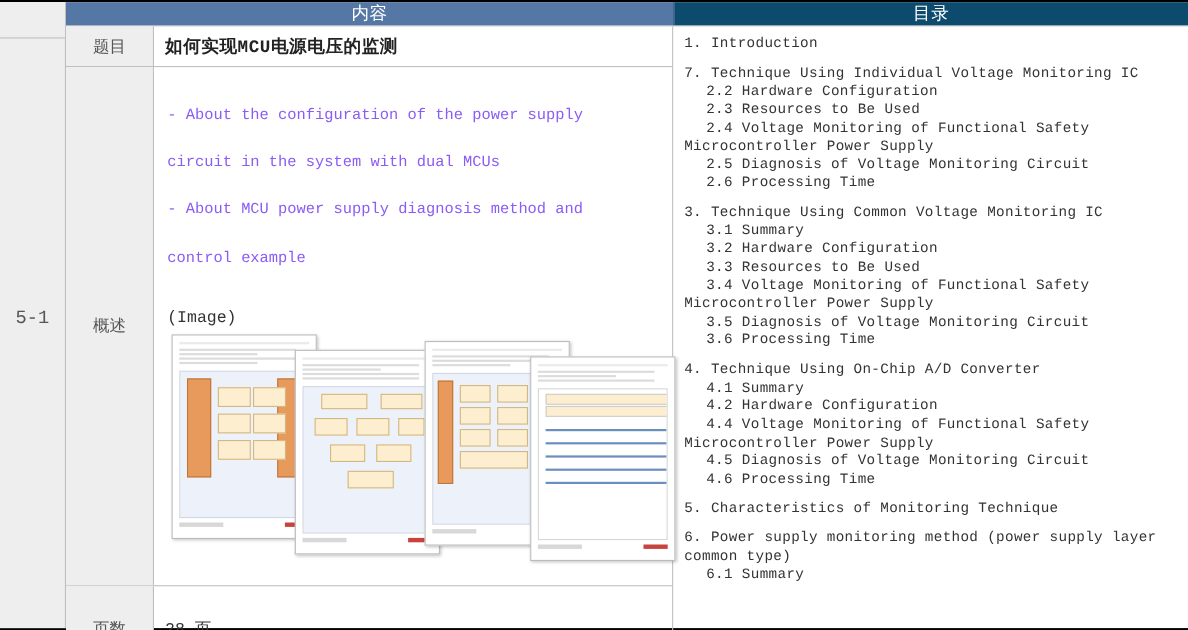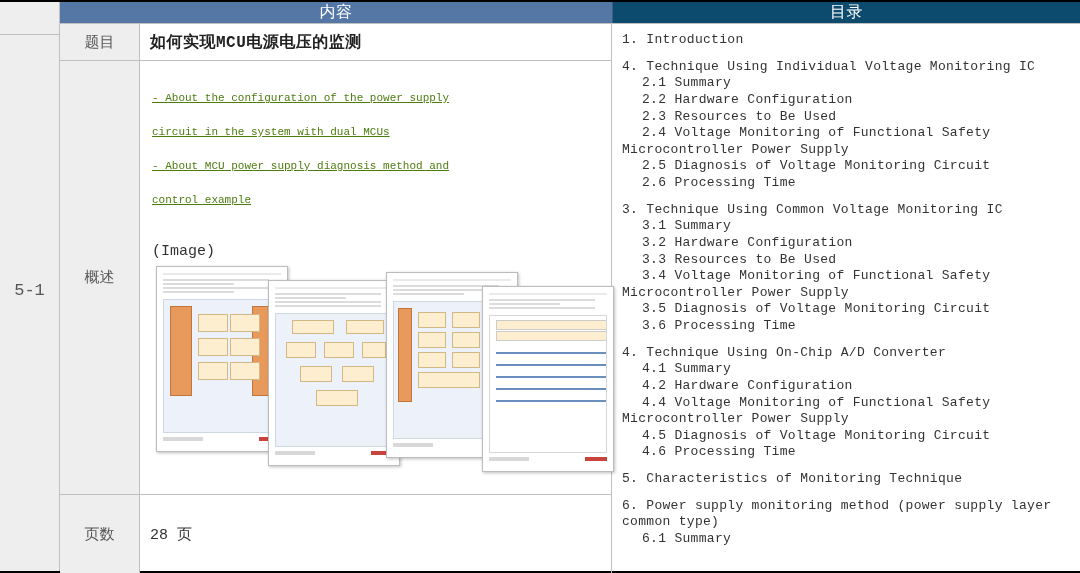"4. Technique Using Individual Voltage" div.toc-head { text: 4 -> 7 }
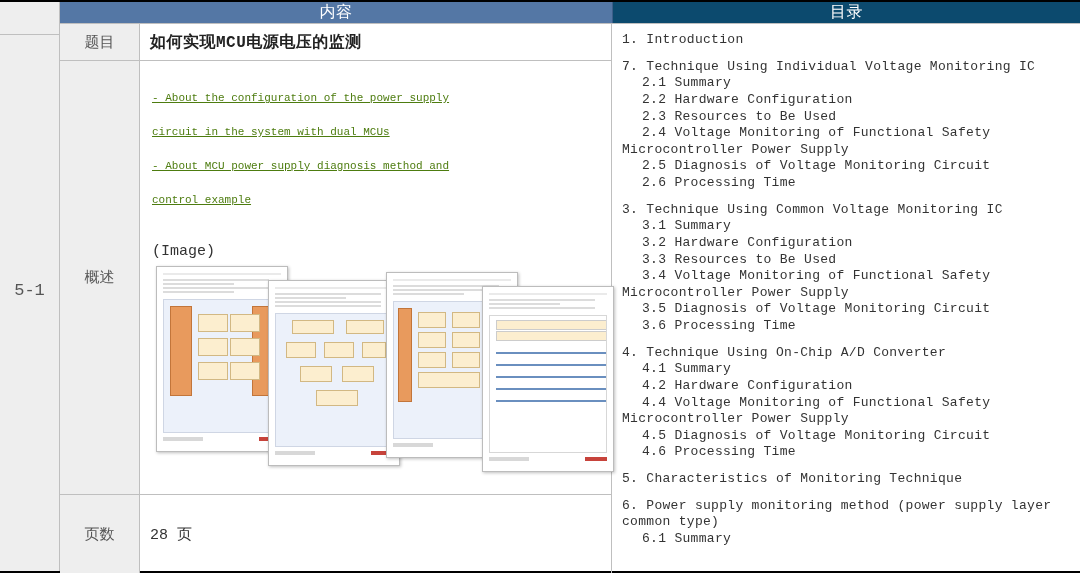"2.1 Summary" div.toc-sub { html: <div>2.1 Summary</div> -> none }
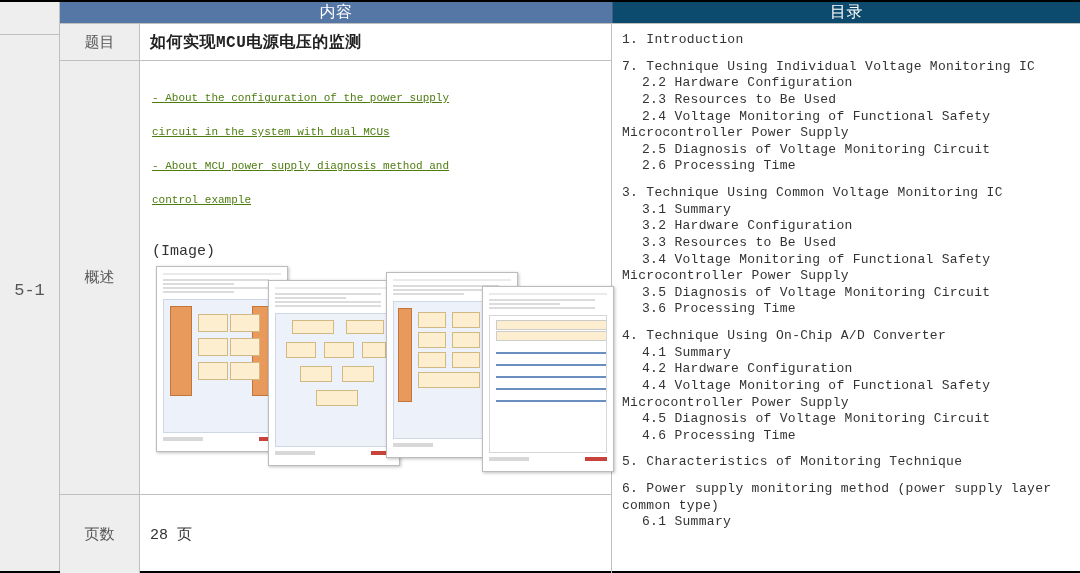"- About the configuration of" .desc-text { color: #4d7c0f -> #8b5cf6; font-size: 11px -> 14px; text-decoration: underline -> none }
